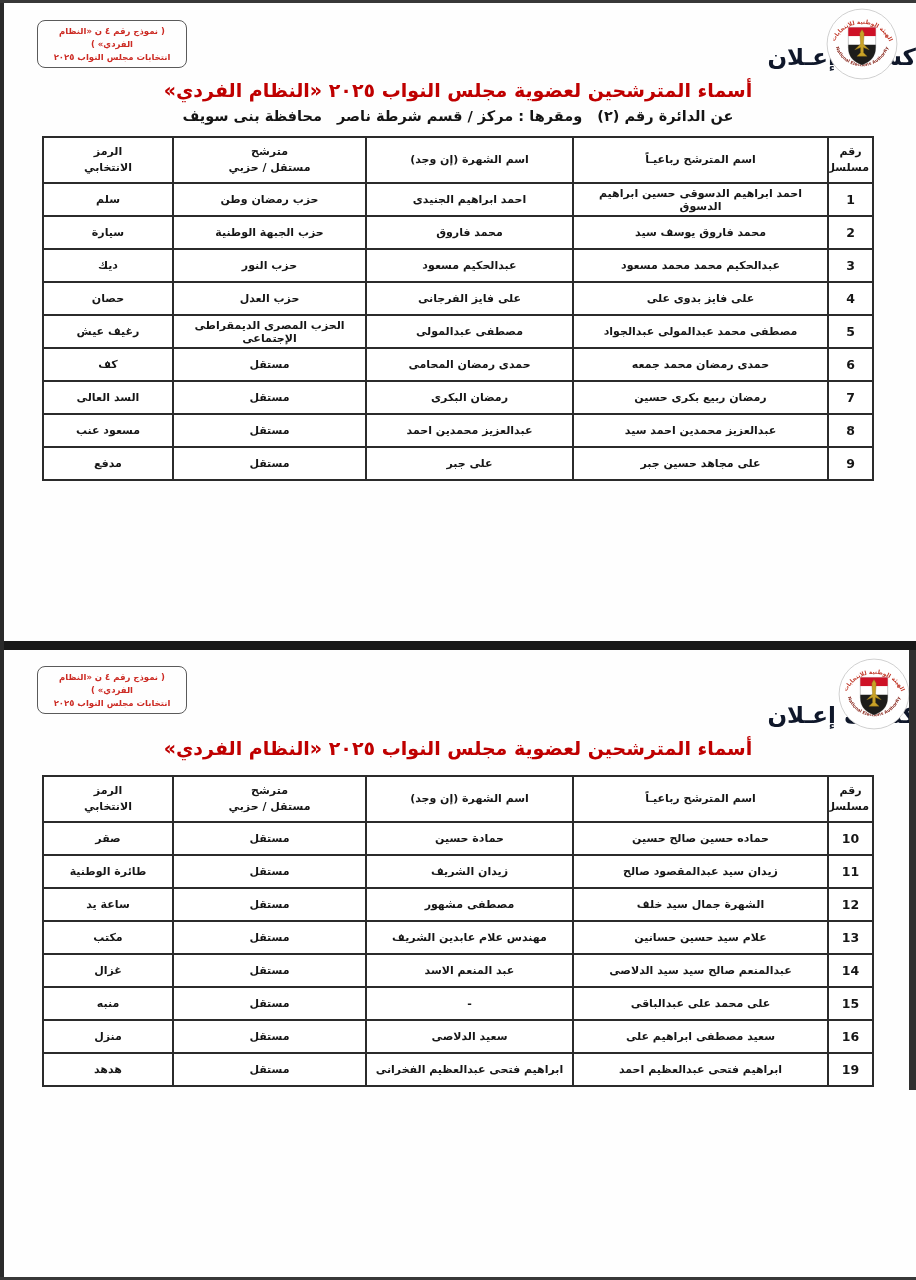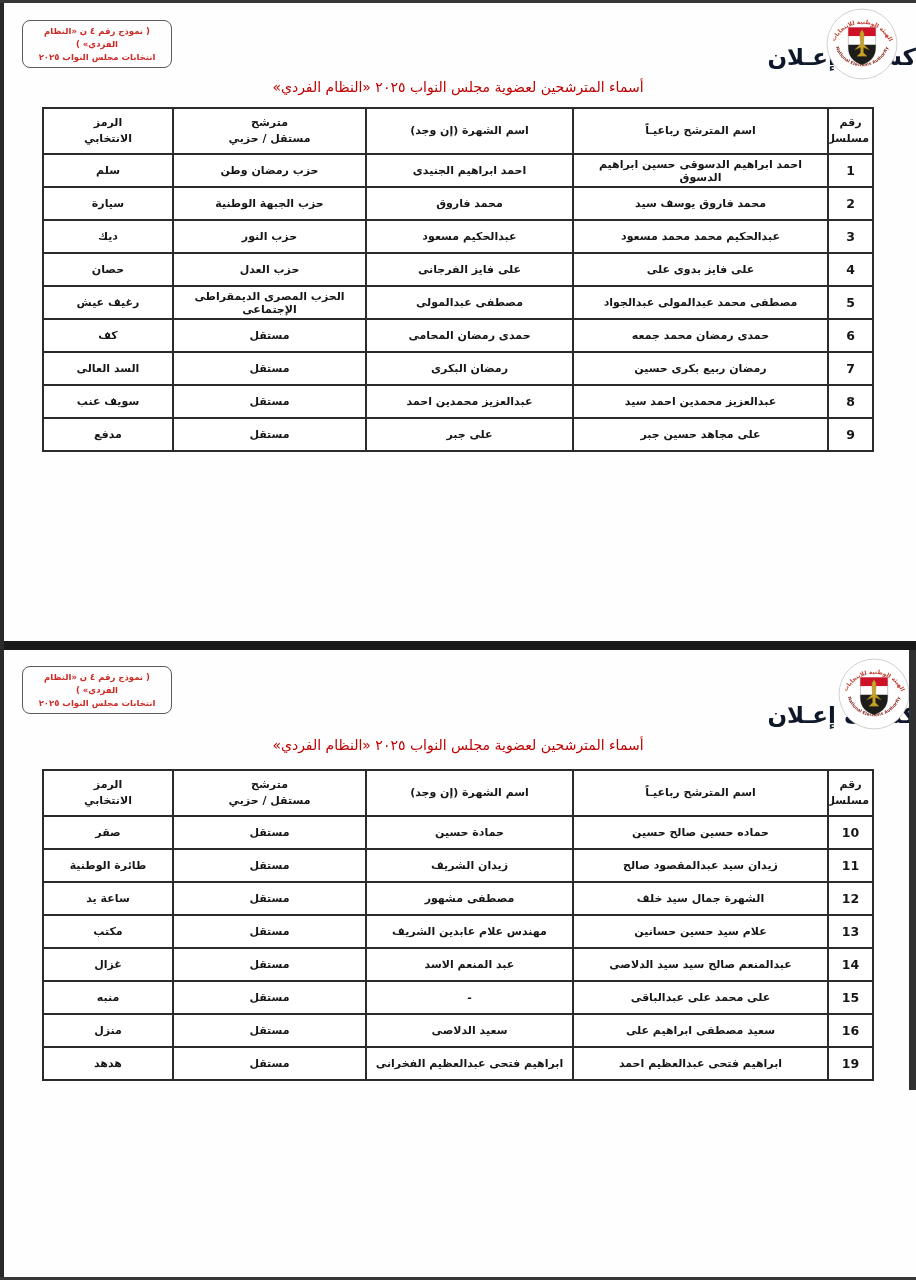"( نموذج رقم ٤ ن" .form-box { left: 22px -> 37px }
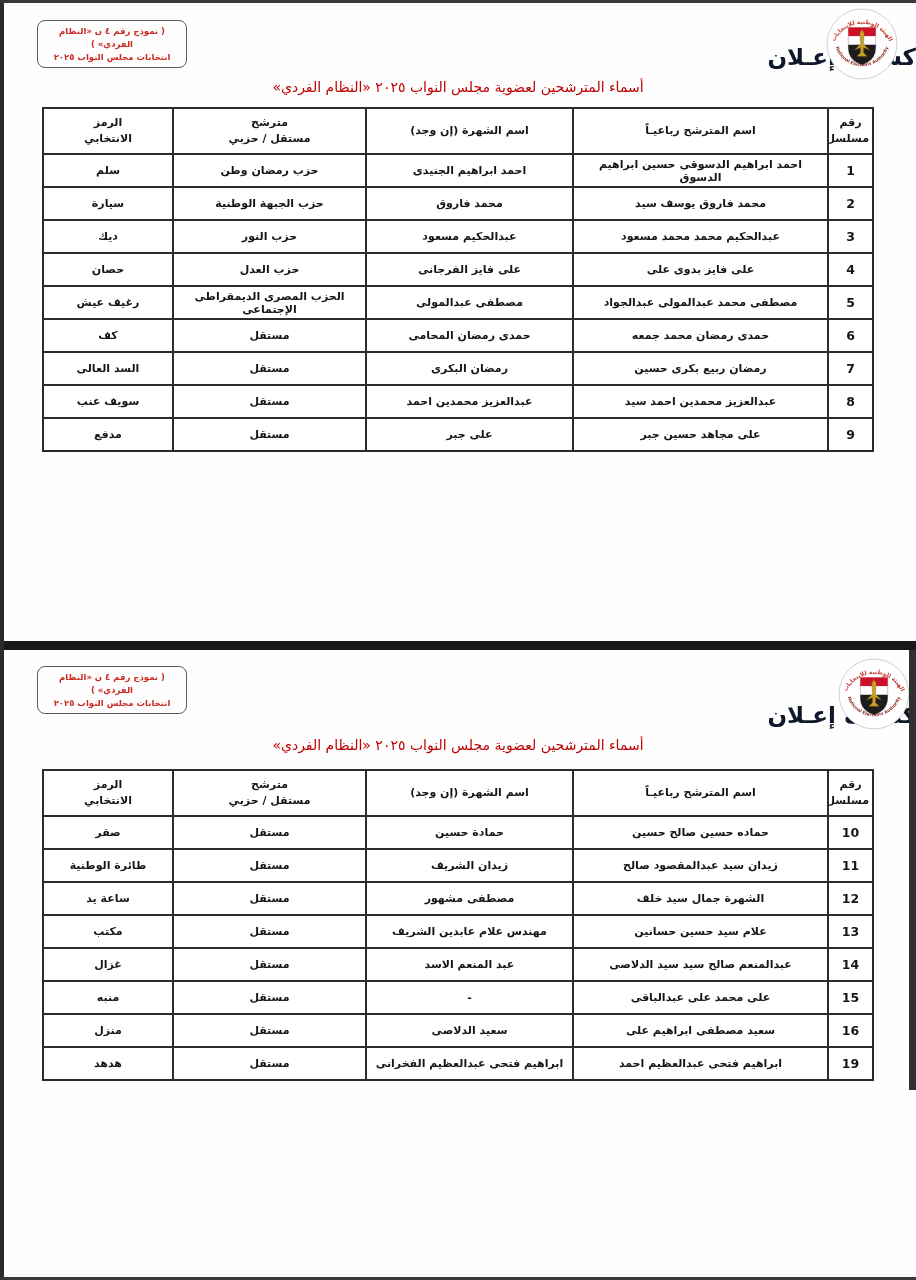"أسماء المترشحين لعضوية مجلس النواب" .doc-subtitle { font-size: 14px -> 19px; font-weight: normal -> bold }
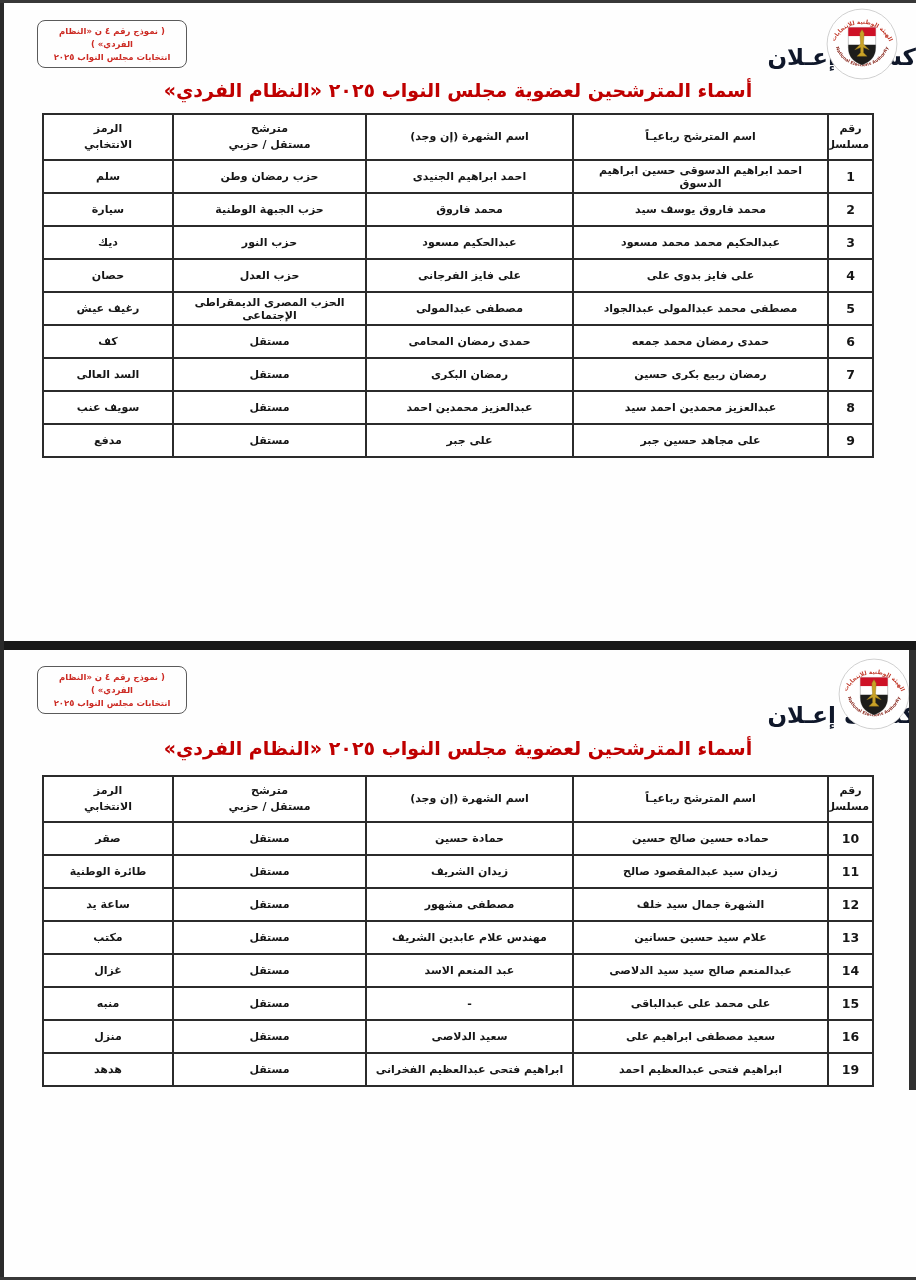"عن الدائرة رقم (٢) ومقرها" div.district-line { html: none -> <div>عن الدائرة رقم (٢)&nbsp;&nbsp; ومقرها : مركز / قسم شرطة ناصر&nbsp;&nbsp; محافظة بنى سويف</div> }
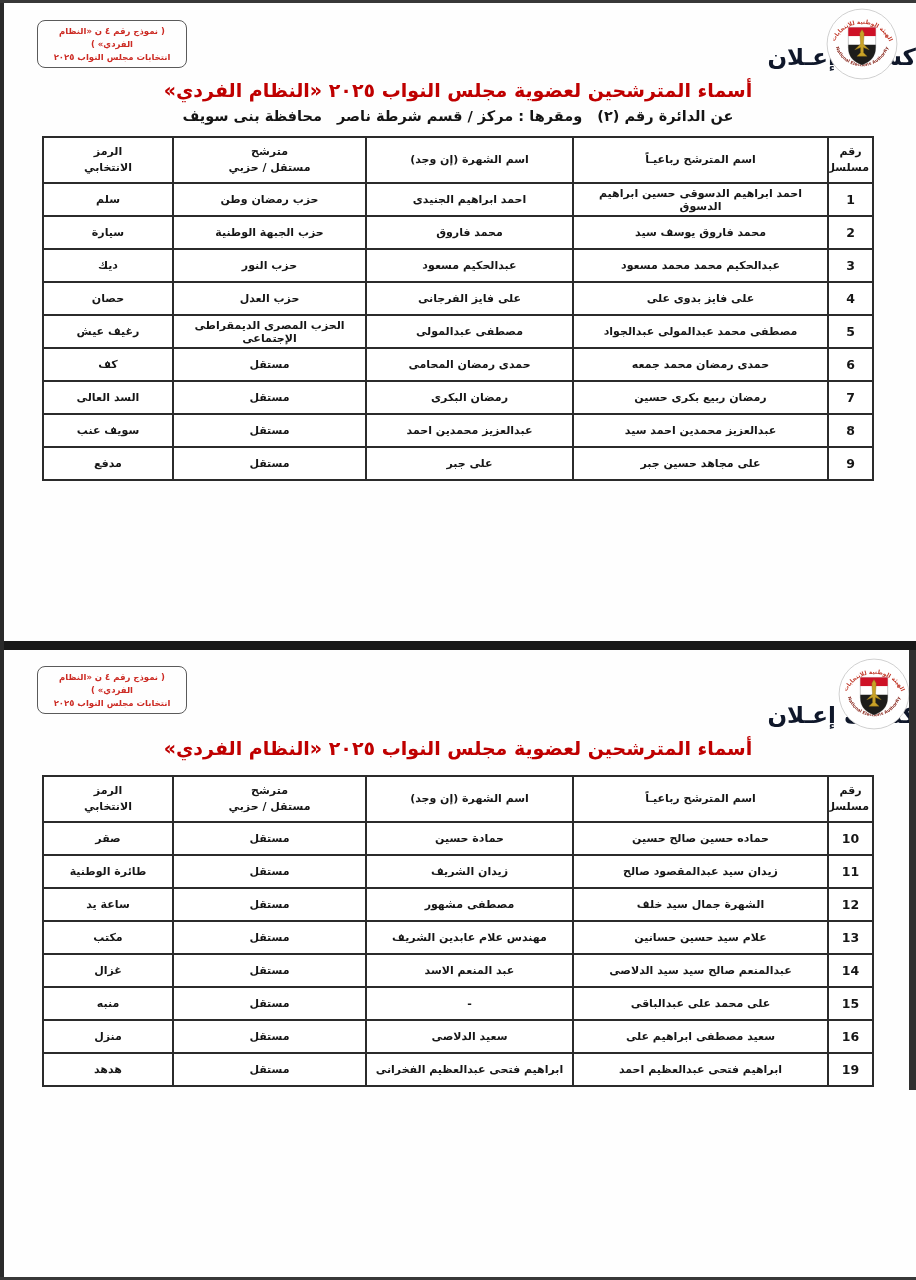"سويف عنب" td.col-symbol { text: سويف -> مسعود }
